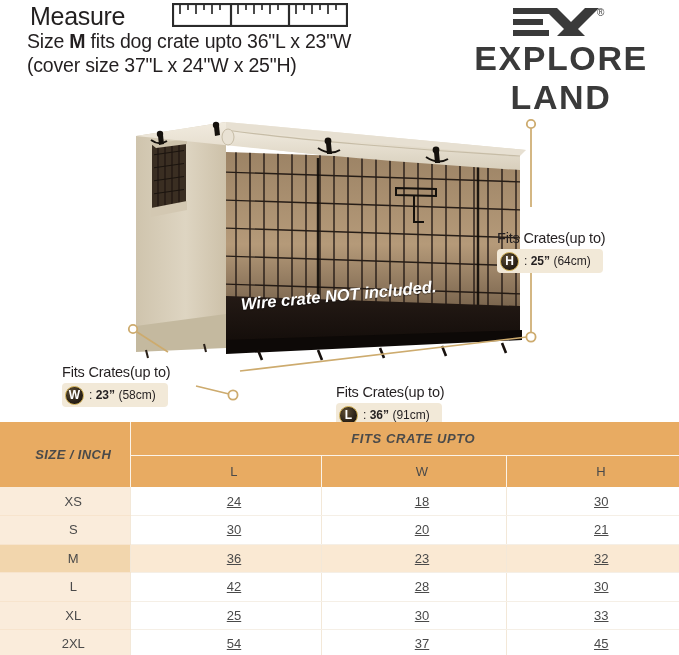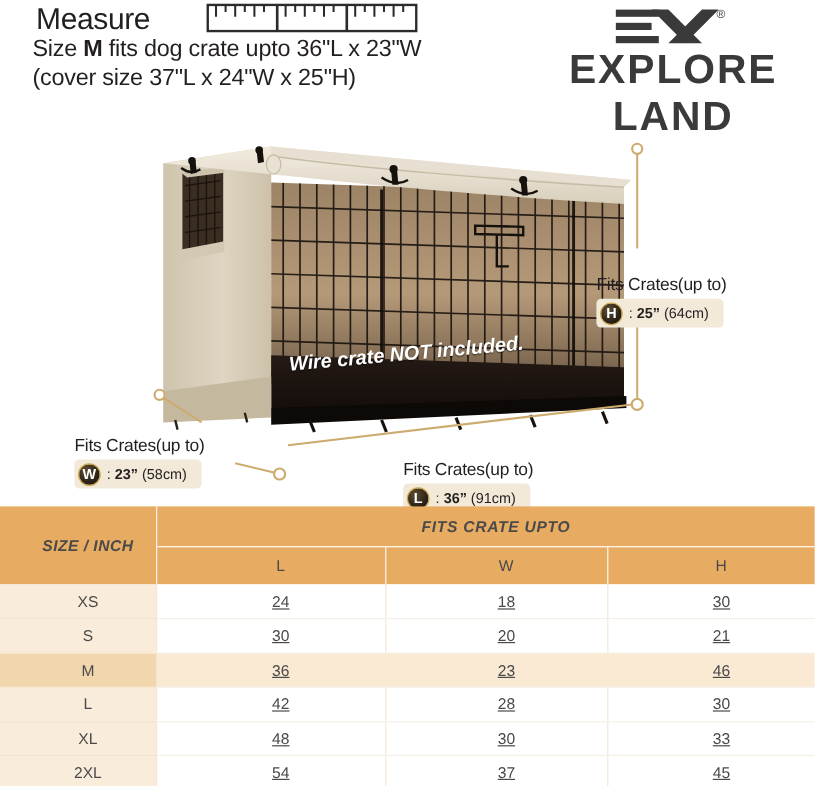"46" td.data-cell { text: 46 -> 32 }
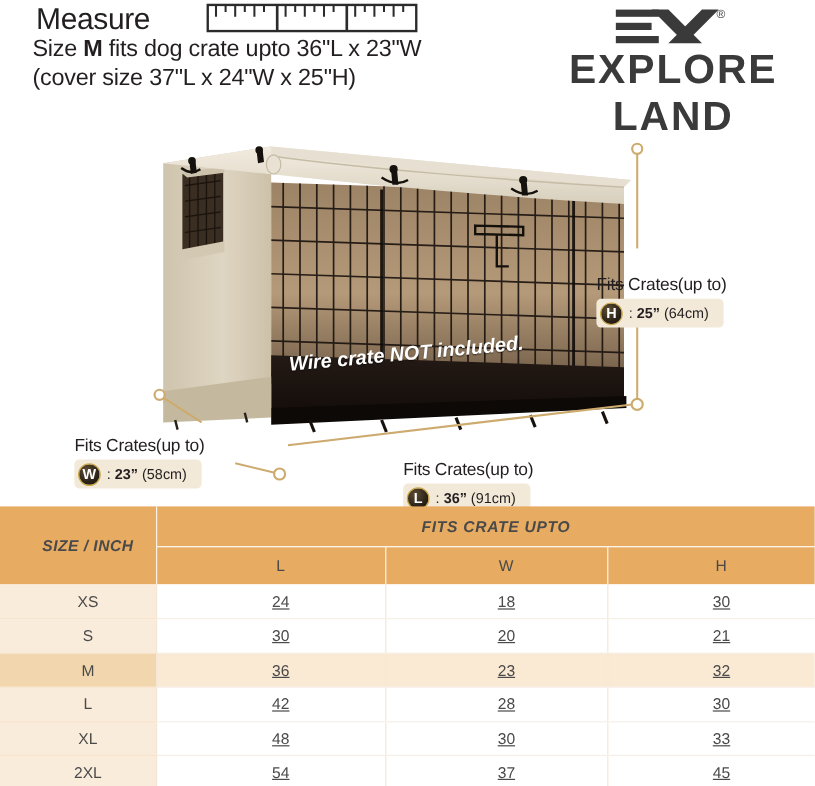"48" td.data-cell { text: 48 -> 25 }
